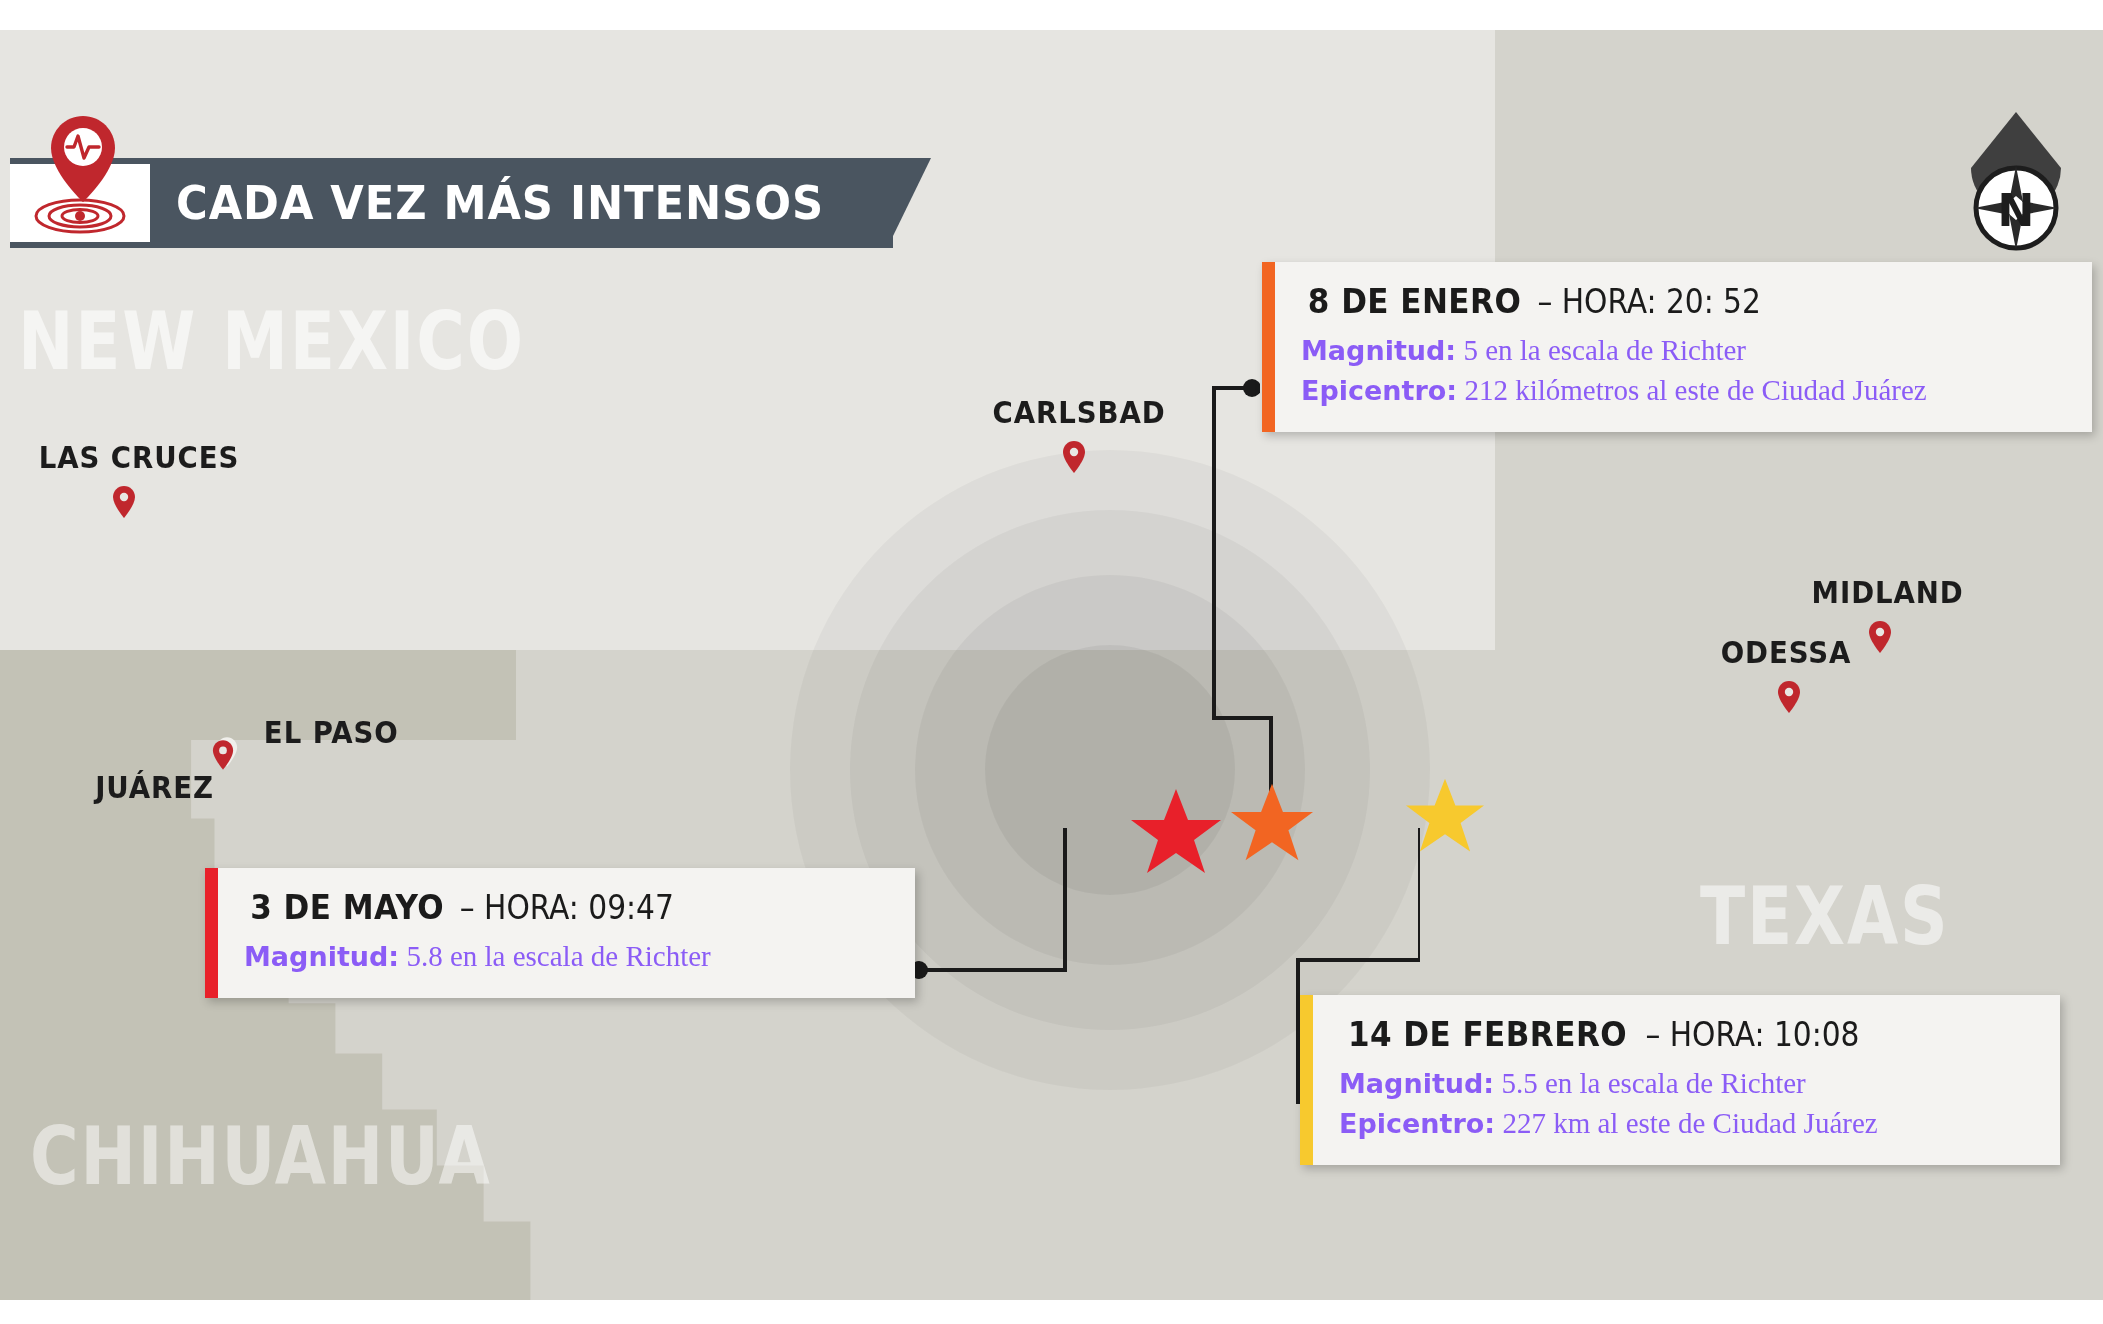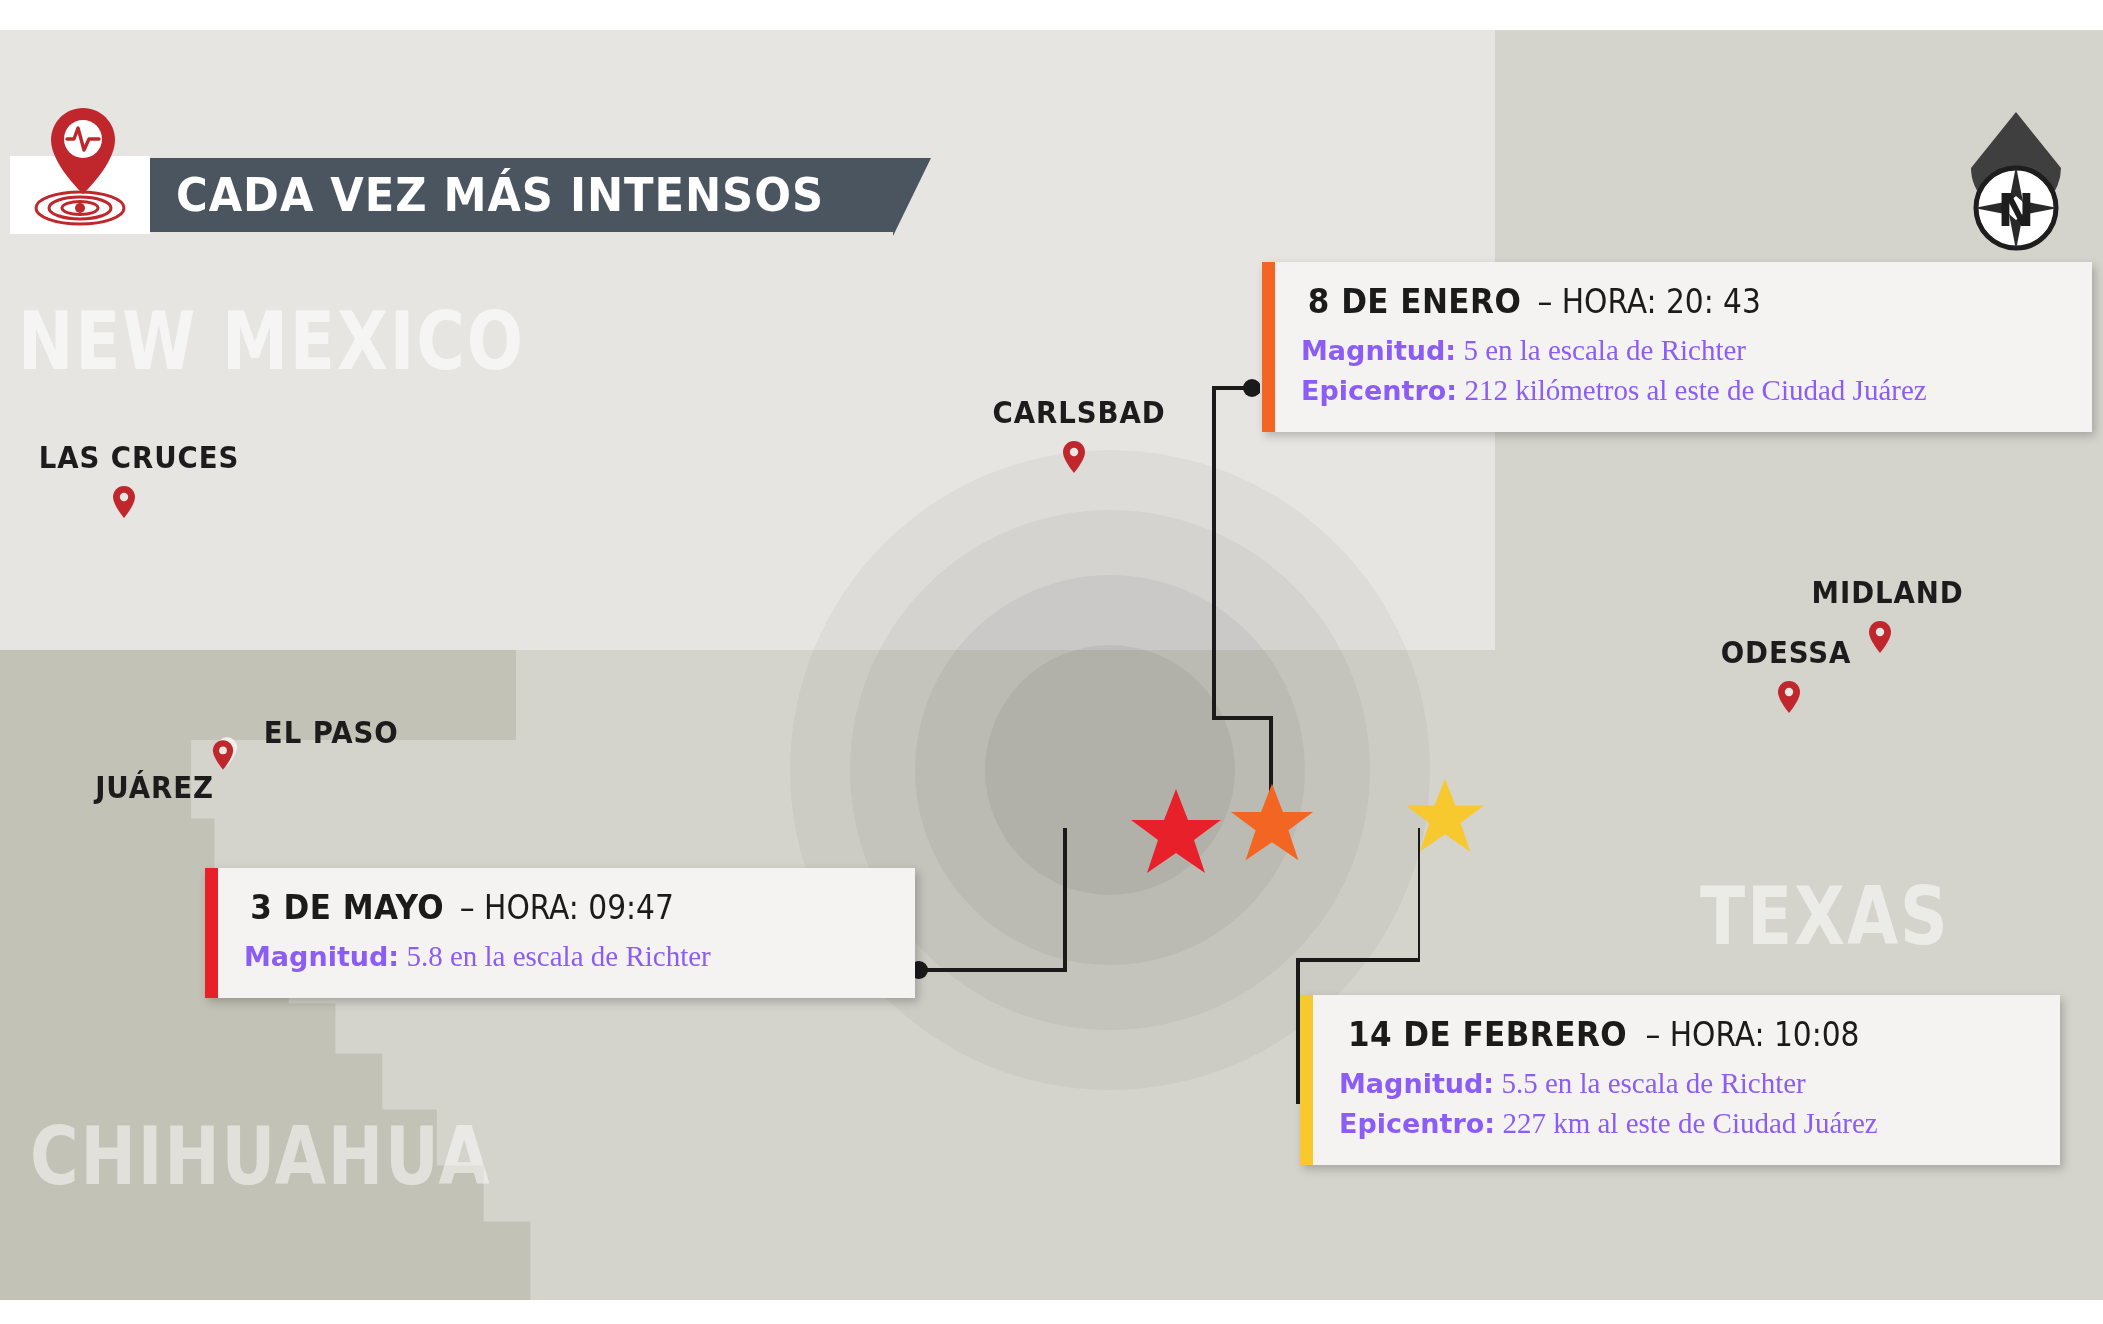"CADA VEZ MÁS INTENSOS" .banner { height: 74px -> 90px }
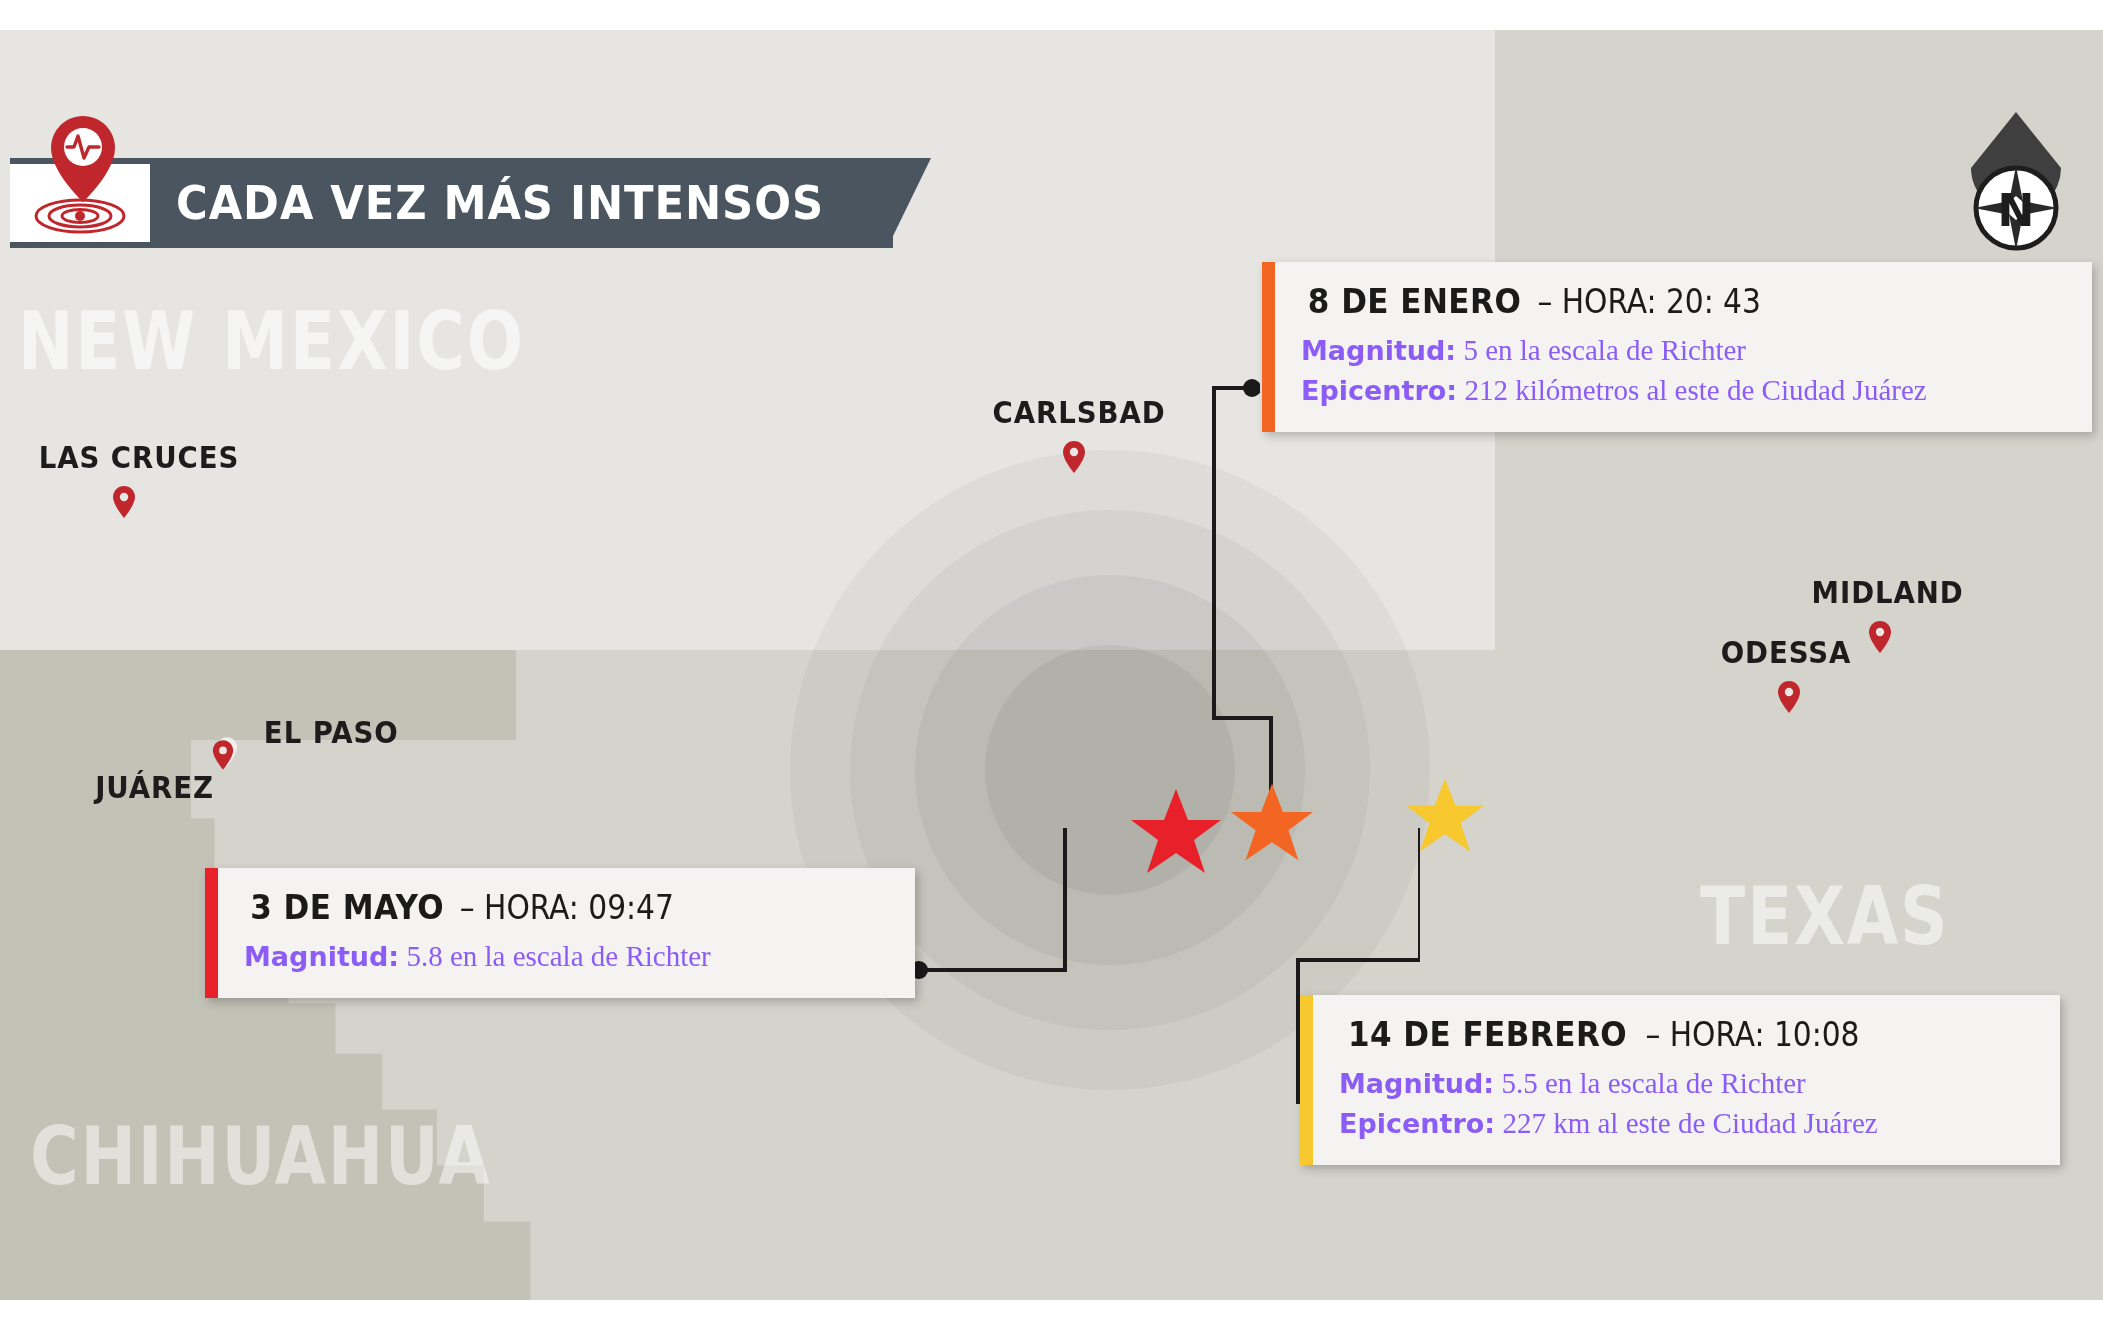"20: 43" span { text: 43 -> 52 }
